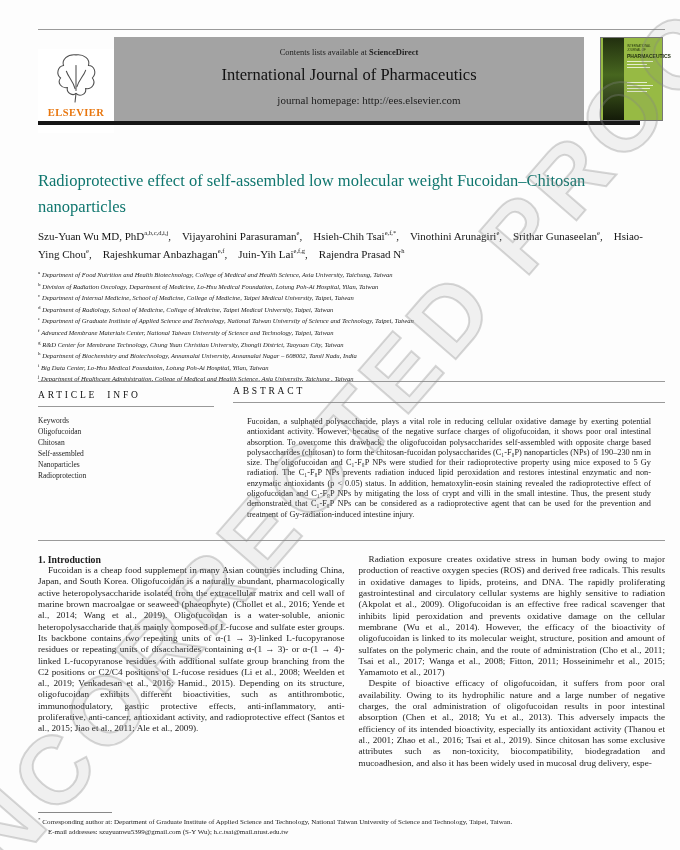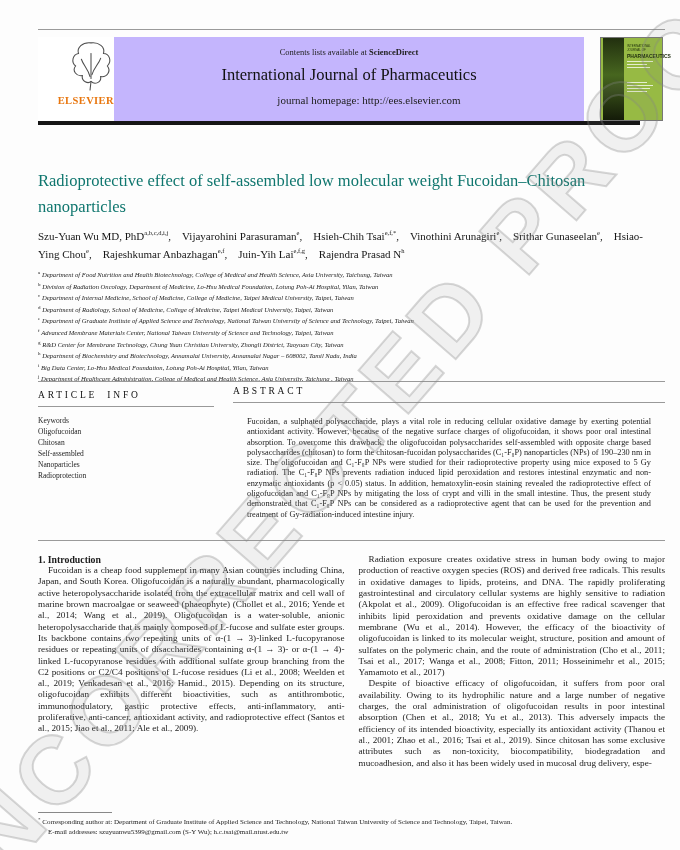"Contents lists available at" .header-center { background: #c4b5fd -> #a3a3a3 }
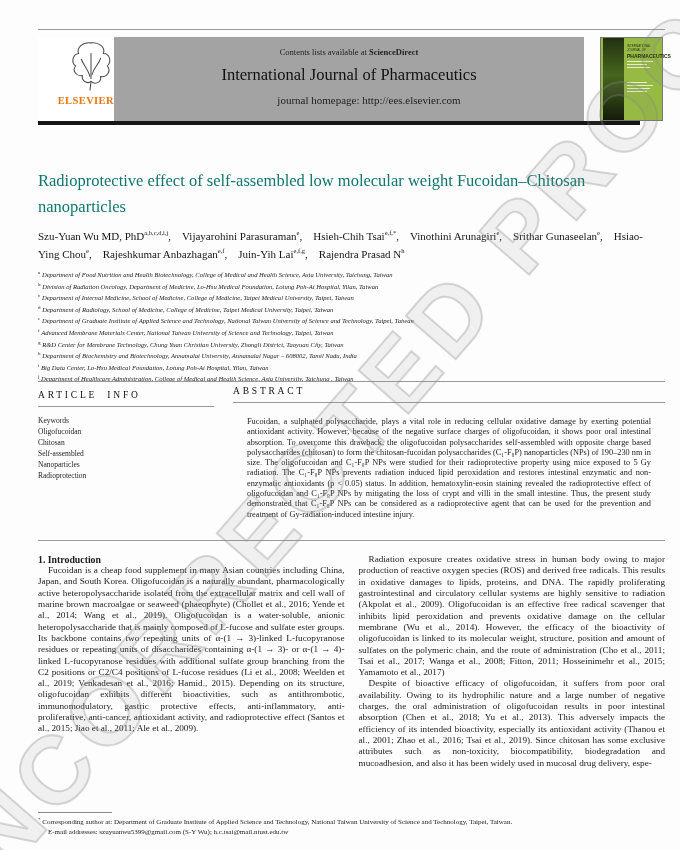"ELSEVIER" .logo-area { text-align: right -> center; top: 0 -> 12px }
